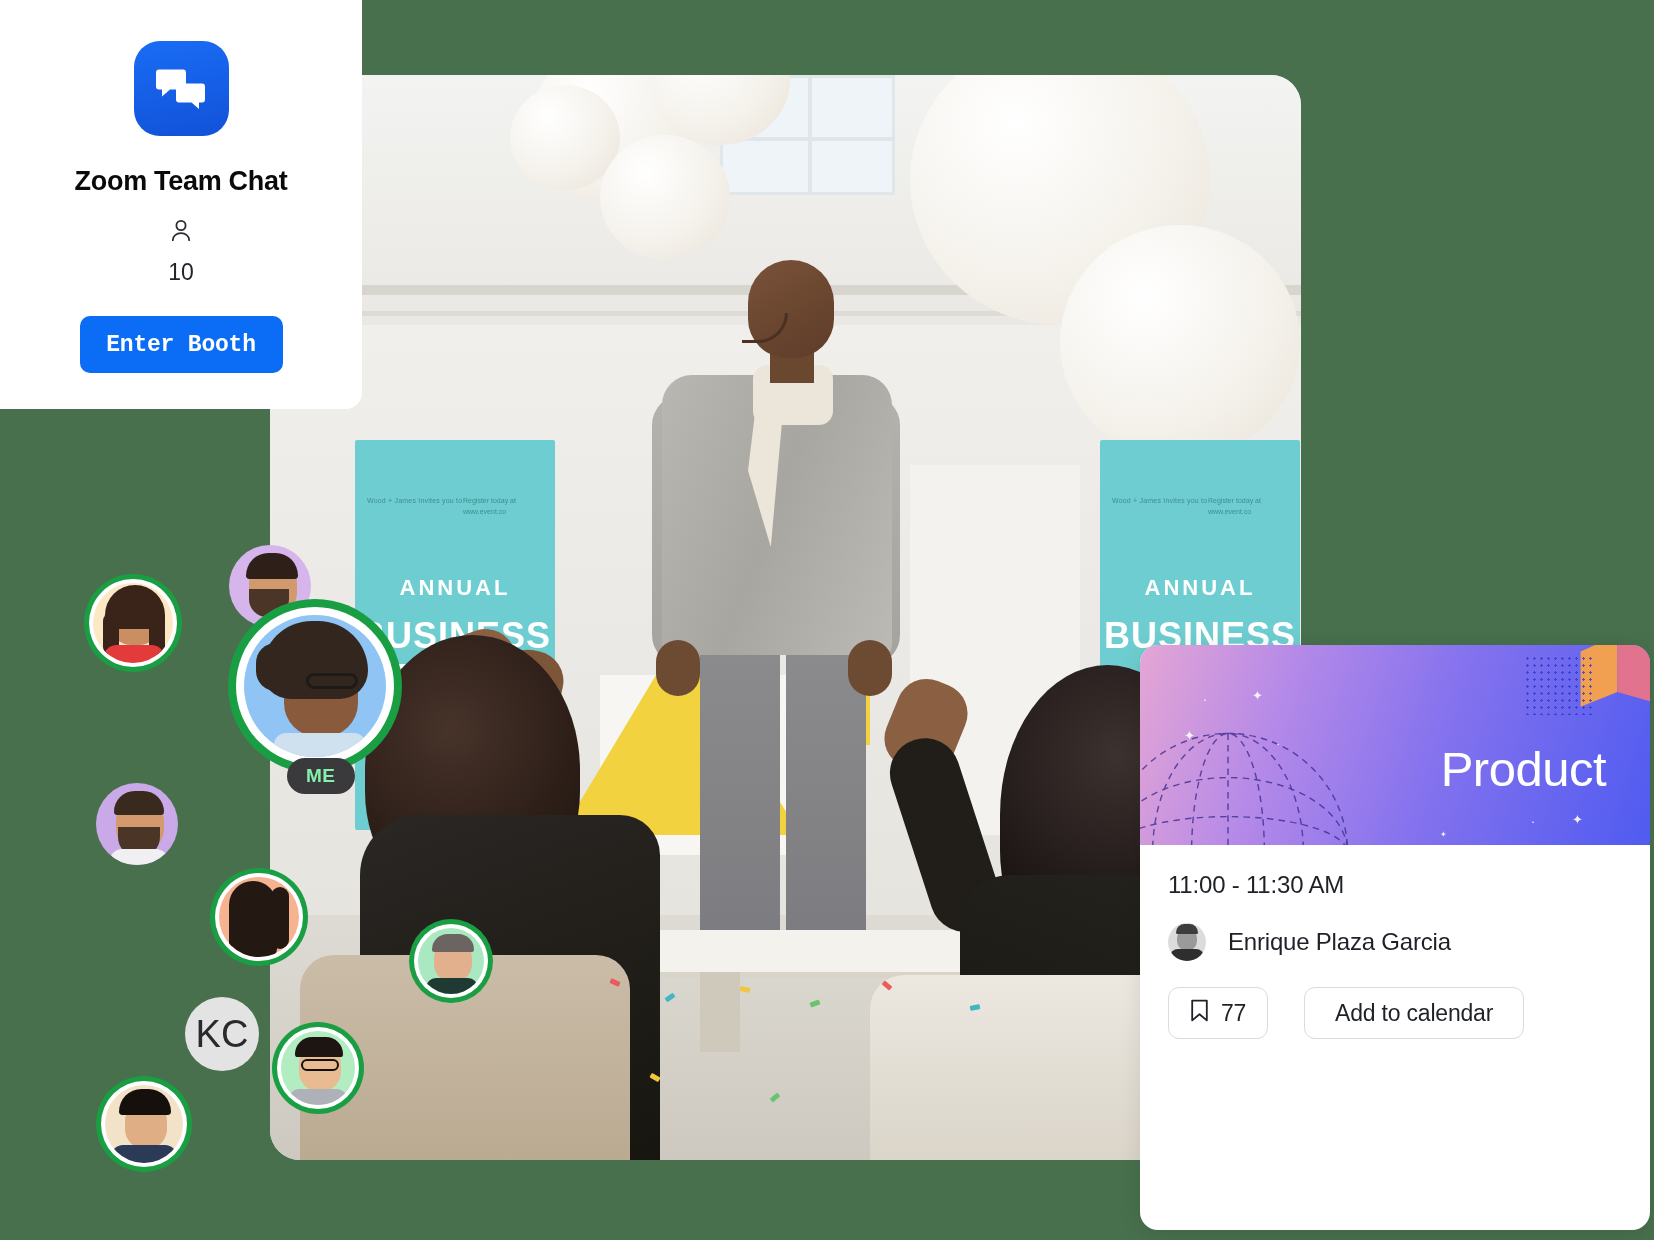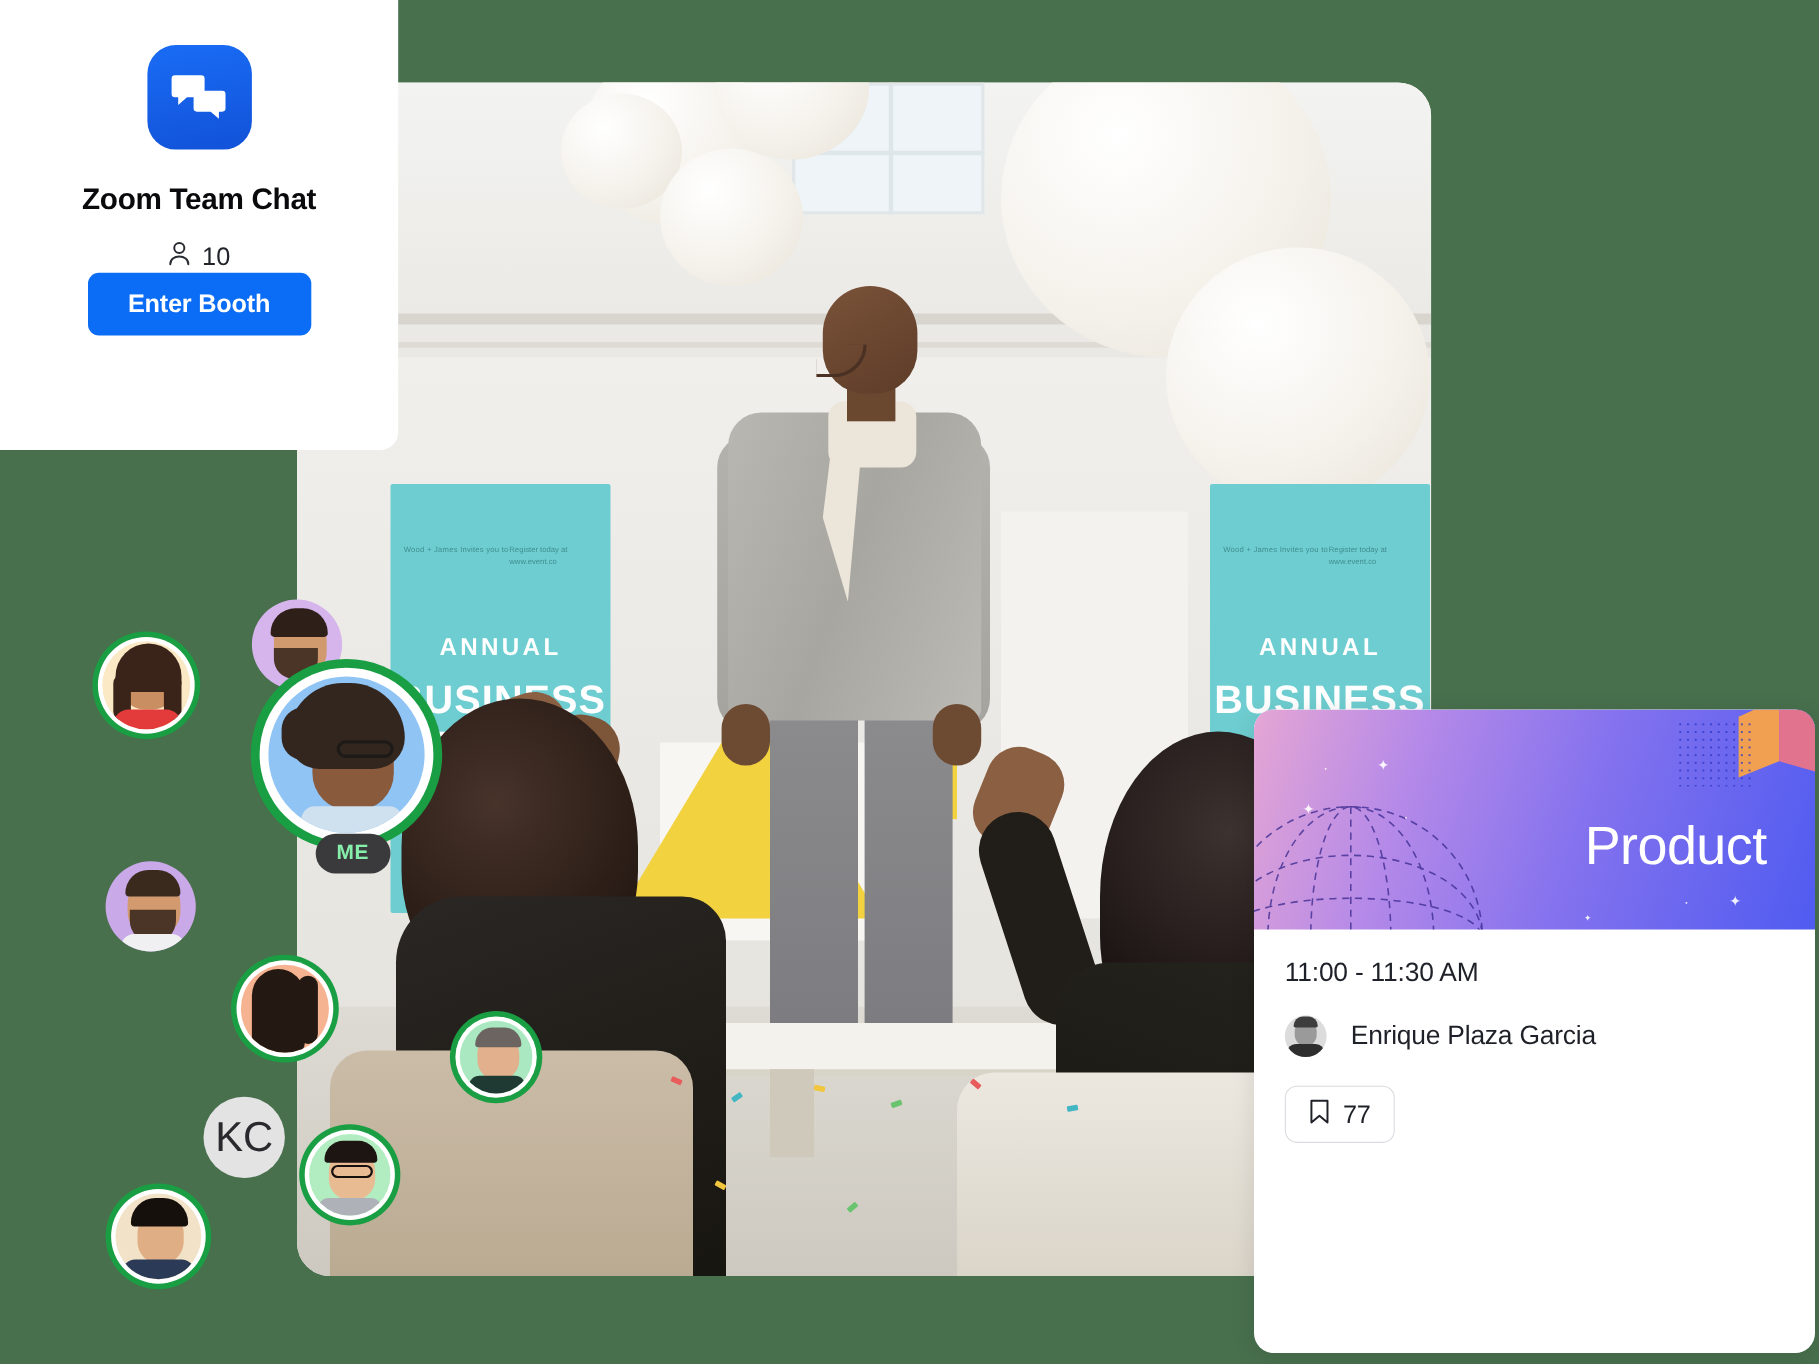"10" .chat-count { flex-direction: none -> column }
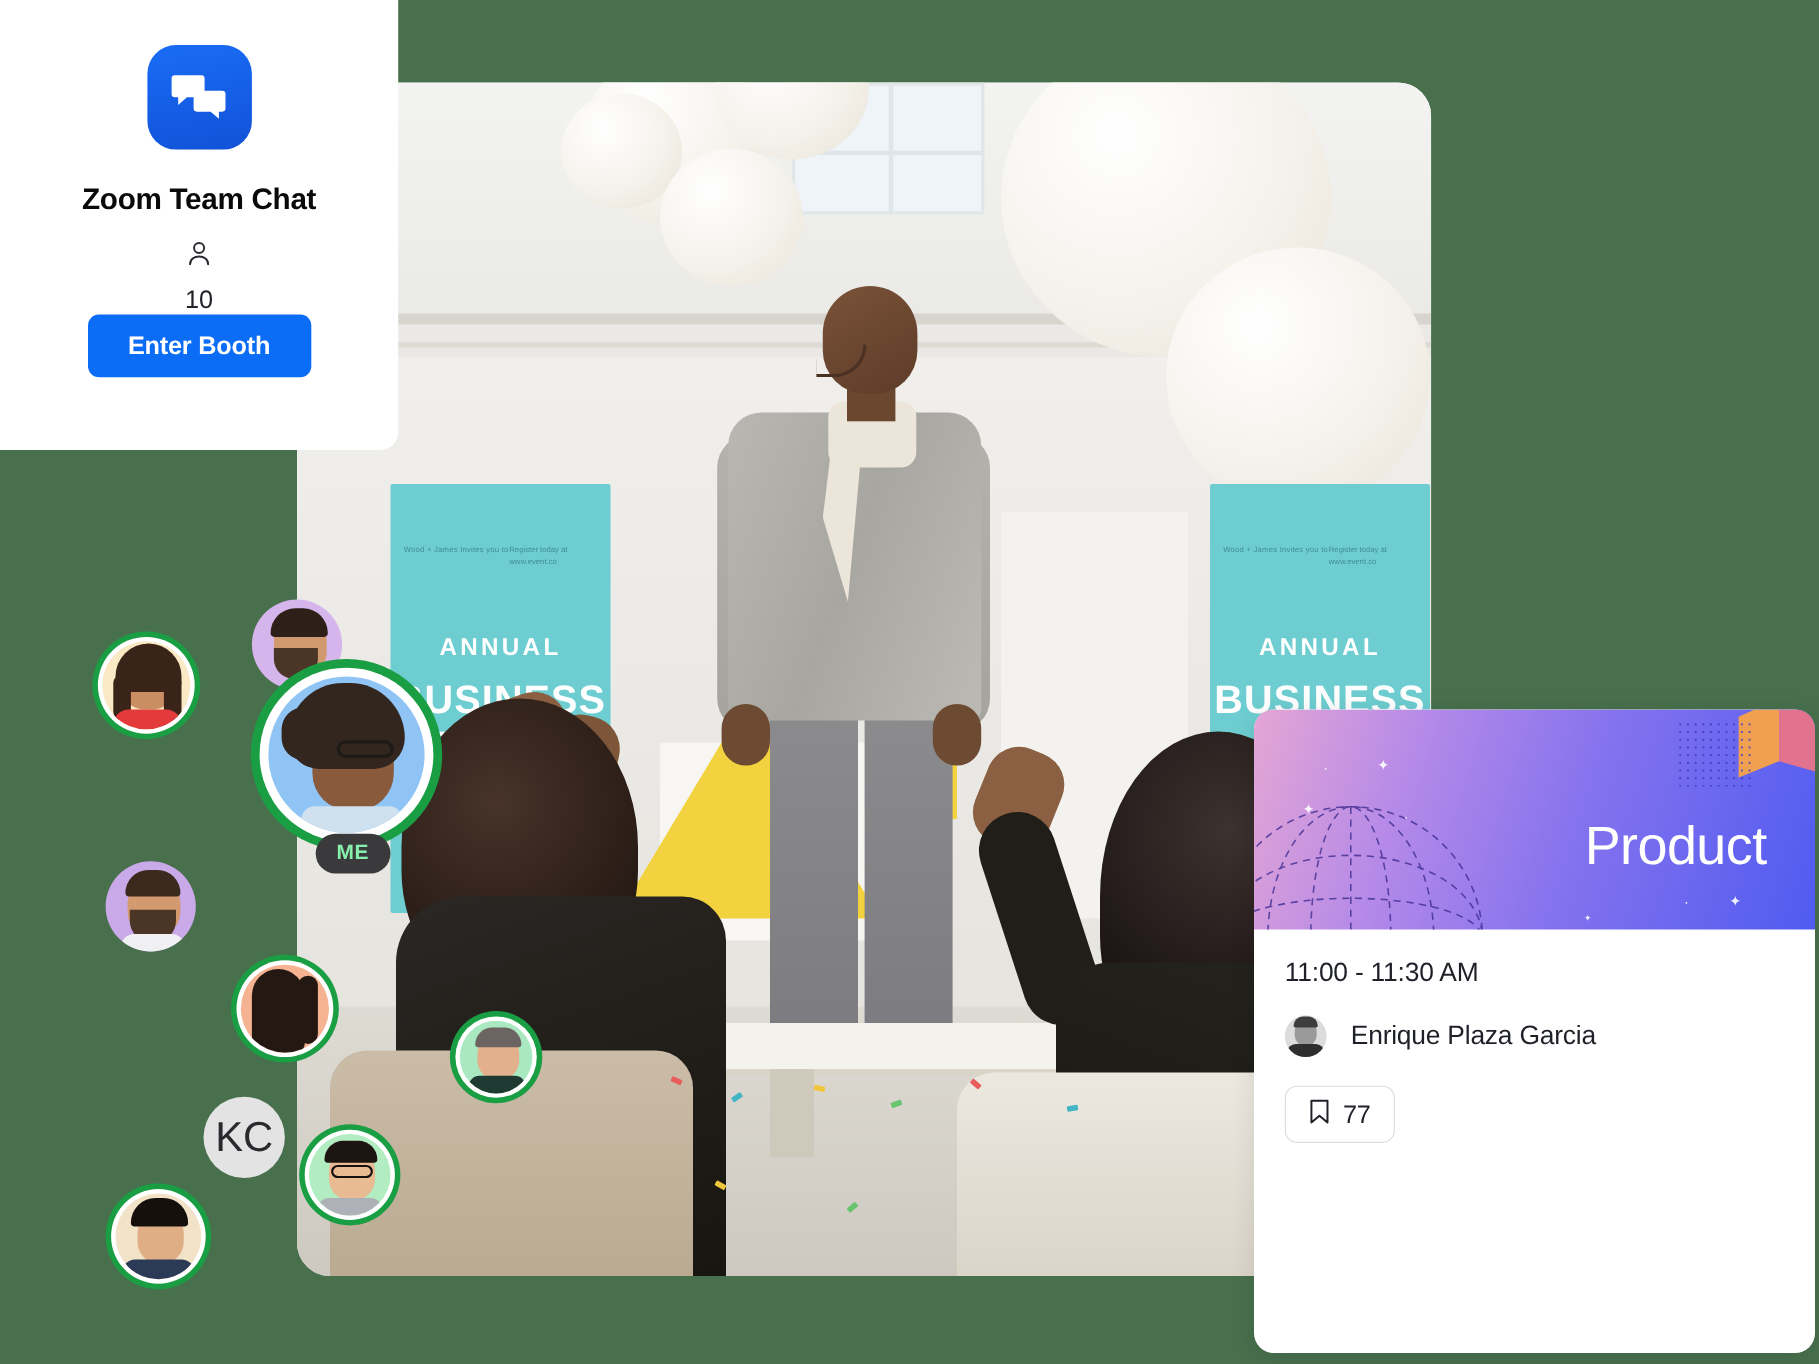"Enter Booth" .enter-booth { font-family: Liberation Sans, sans-serif -> Liberation Mono, monospace; margin-top: none -> 30px }
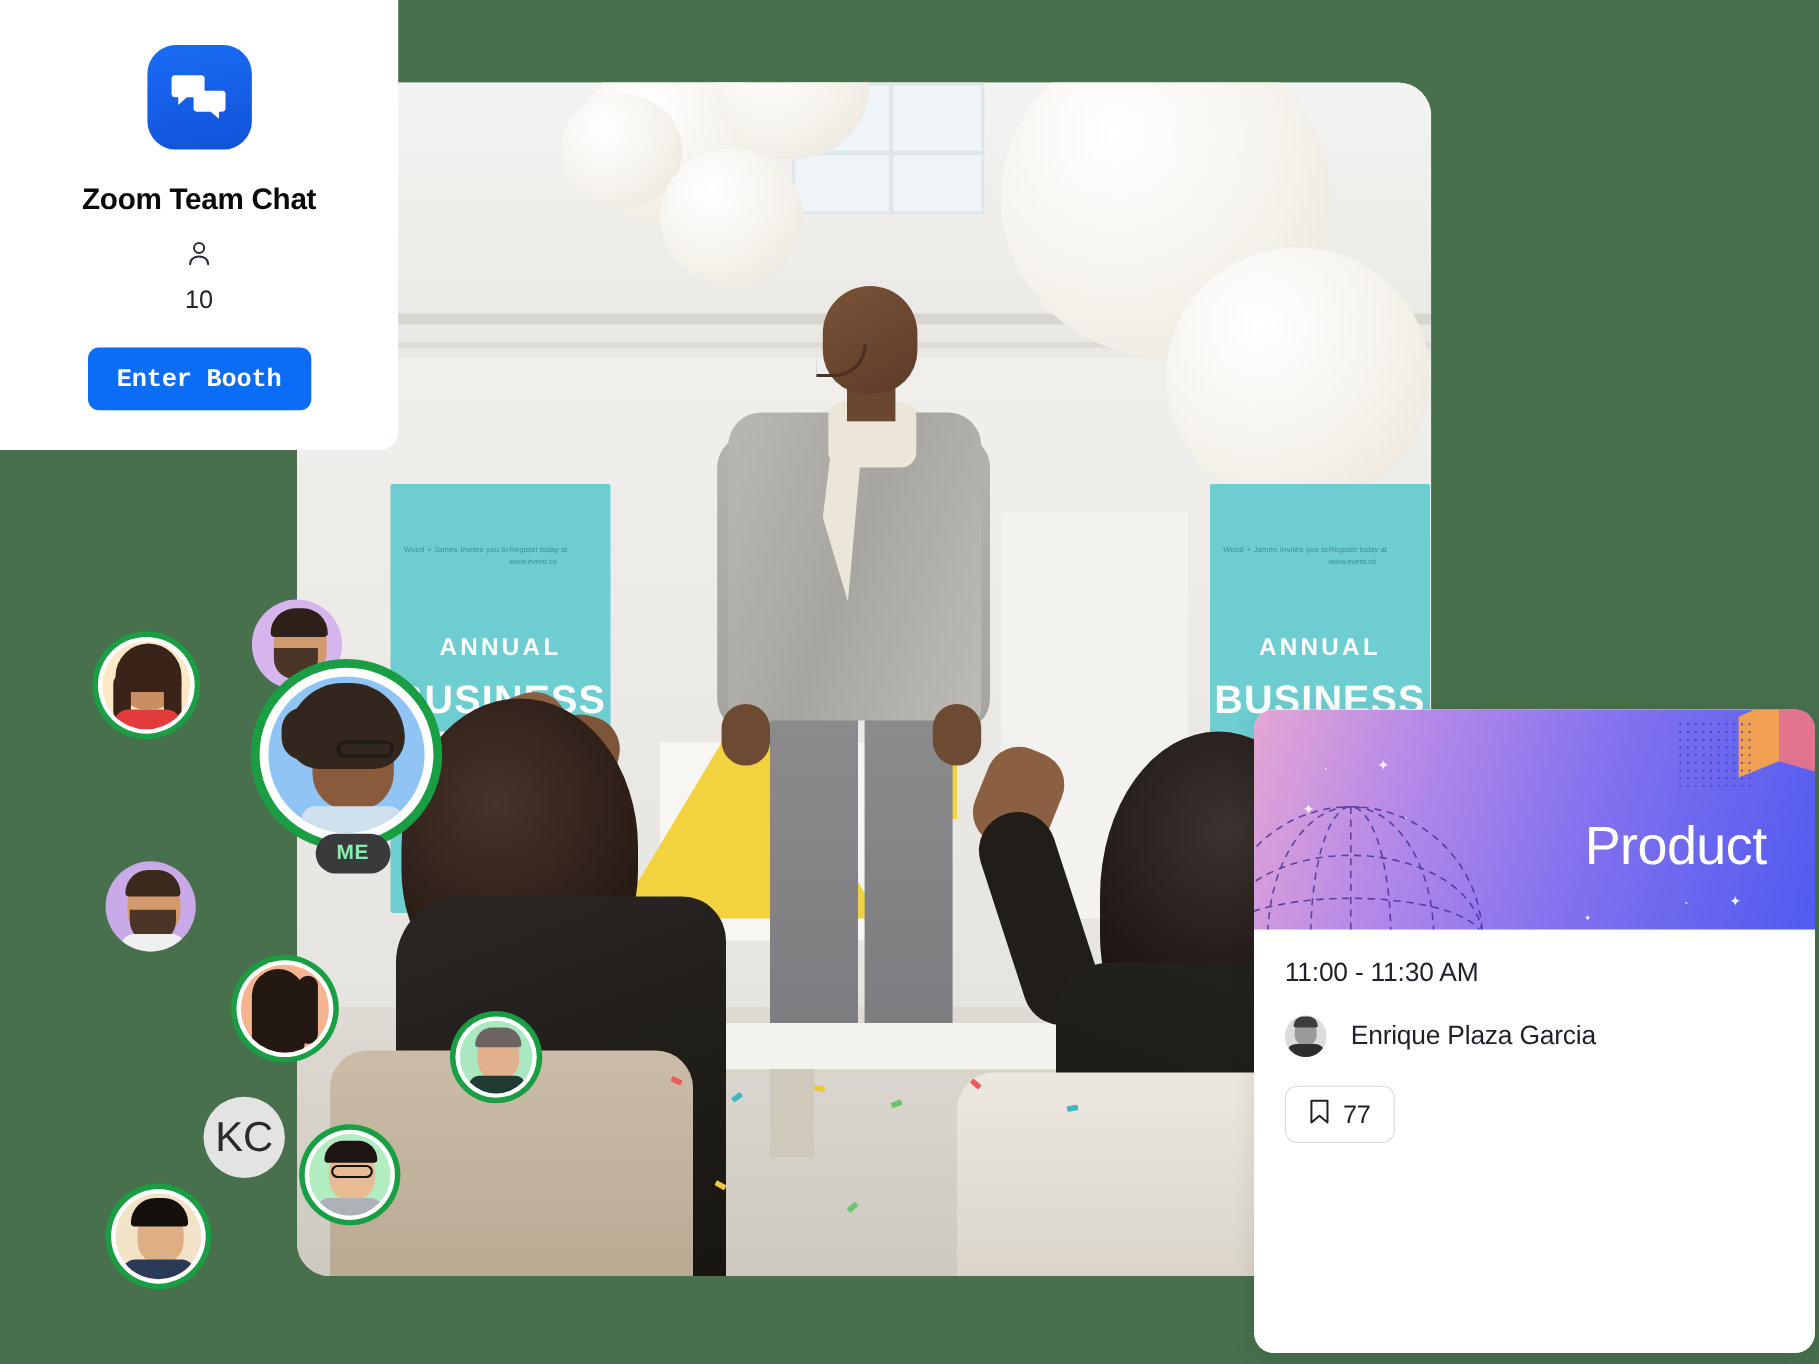"Add to calendar" button.btn-outline { html: none -> <button>Add to calendar</button> }
